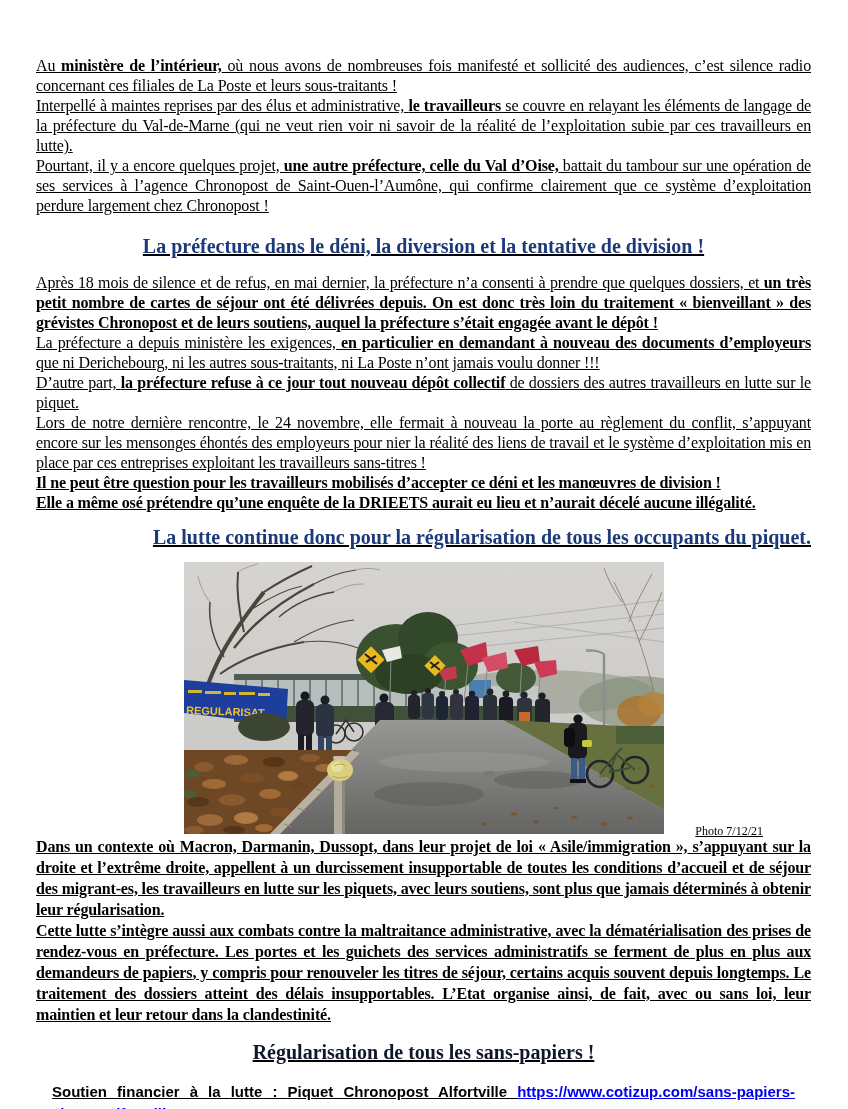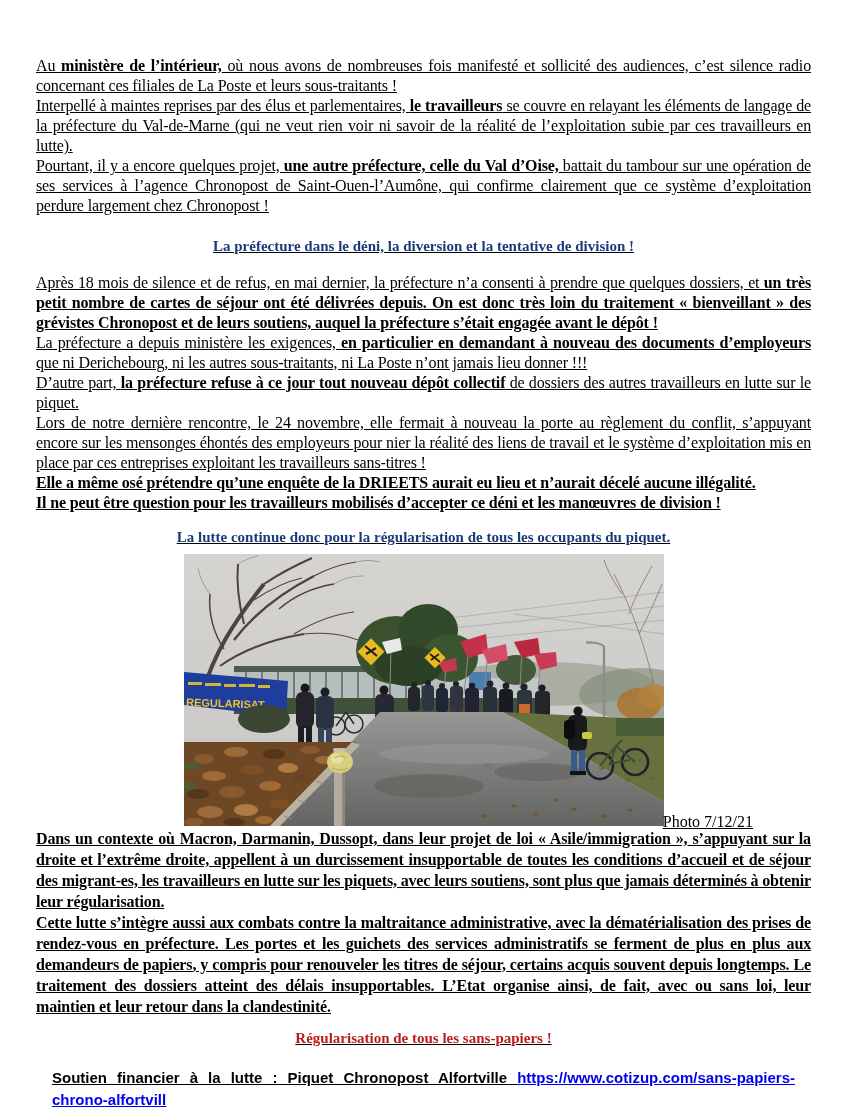"Interpellé à maintes reprises par" span { text: parlementaires -> administrative }
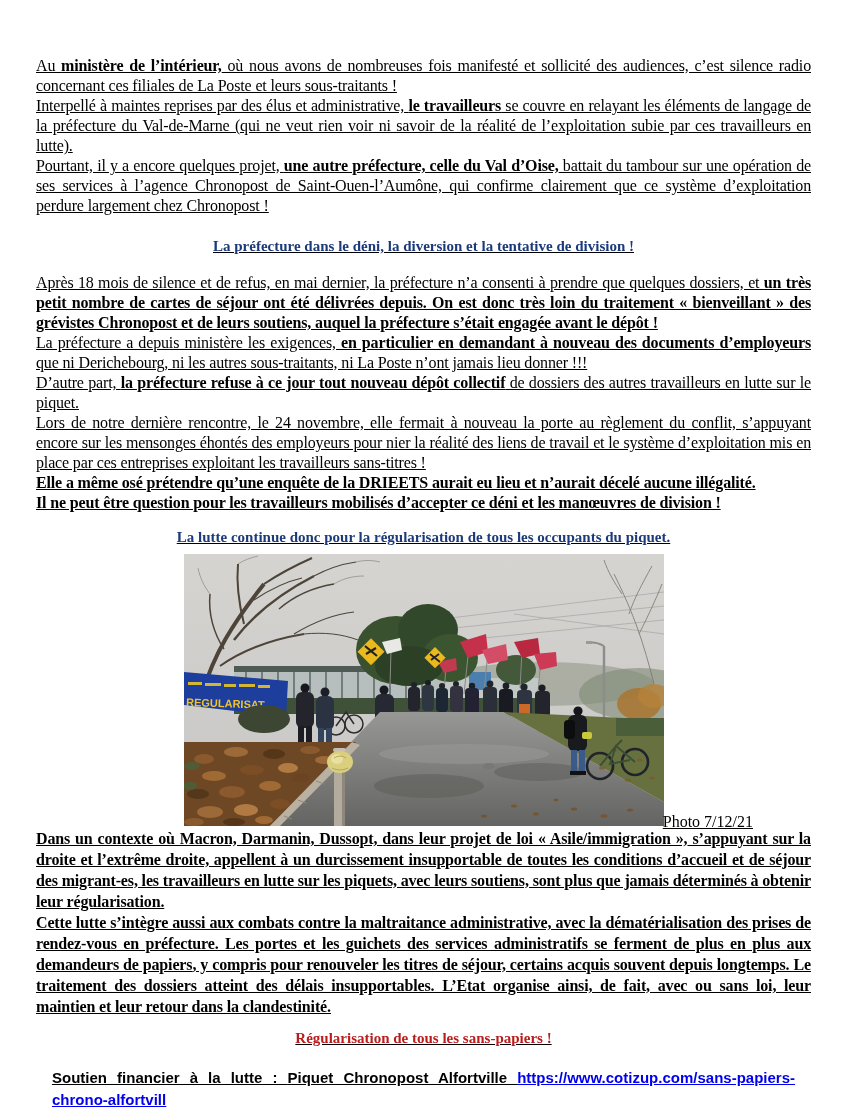"La préfecture dans le déni," h2.head { font-size: 15px -> 20px }
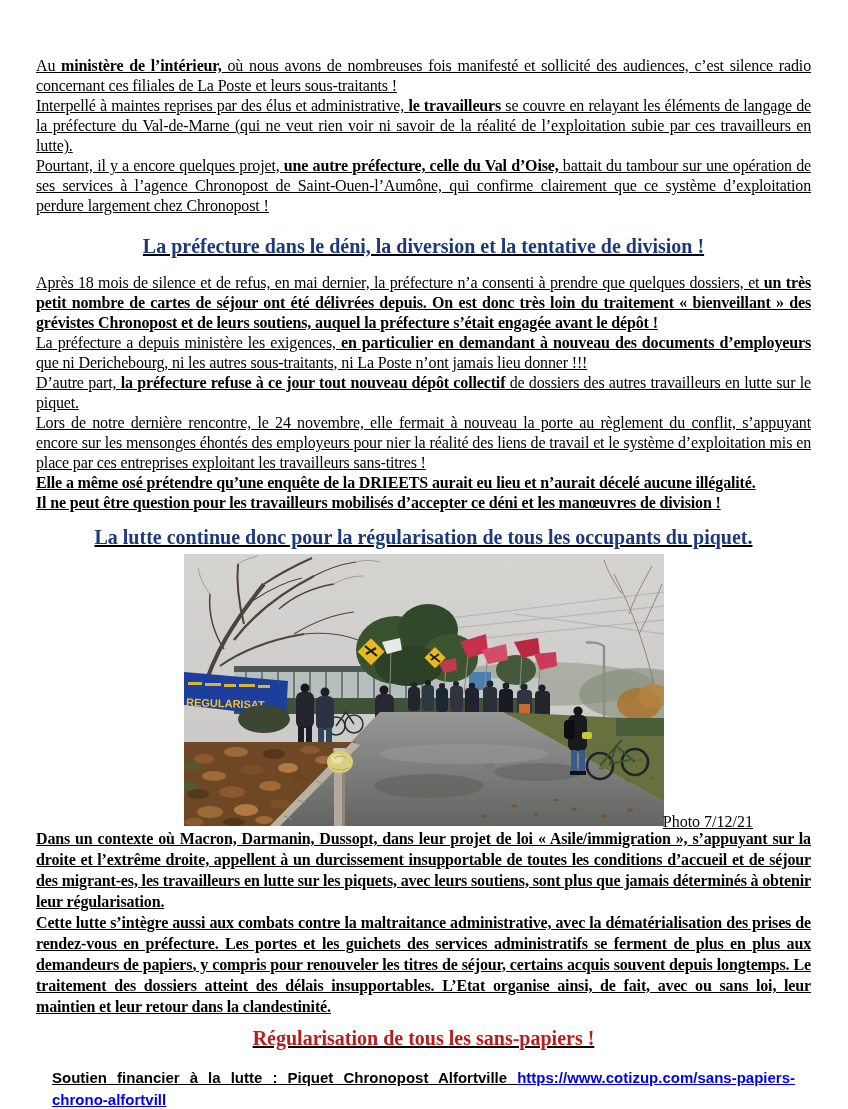"que ni Derichebourg, ni les" span { text: lieu -> voulu }
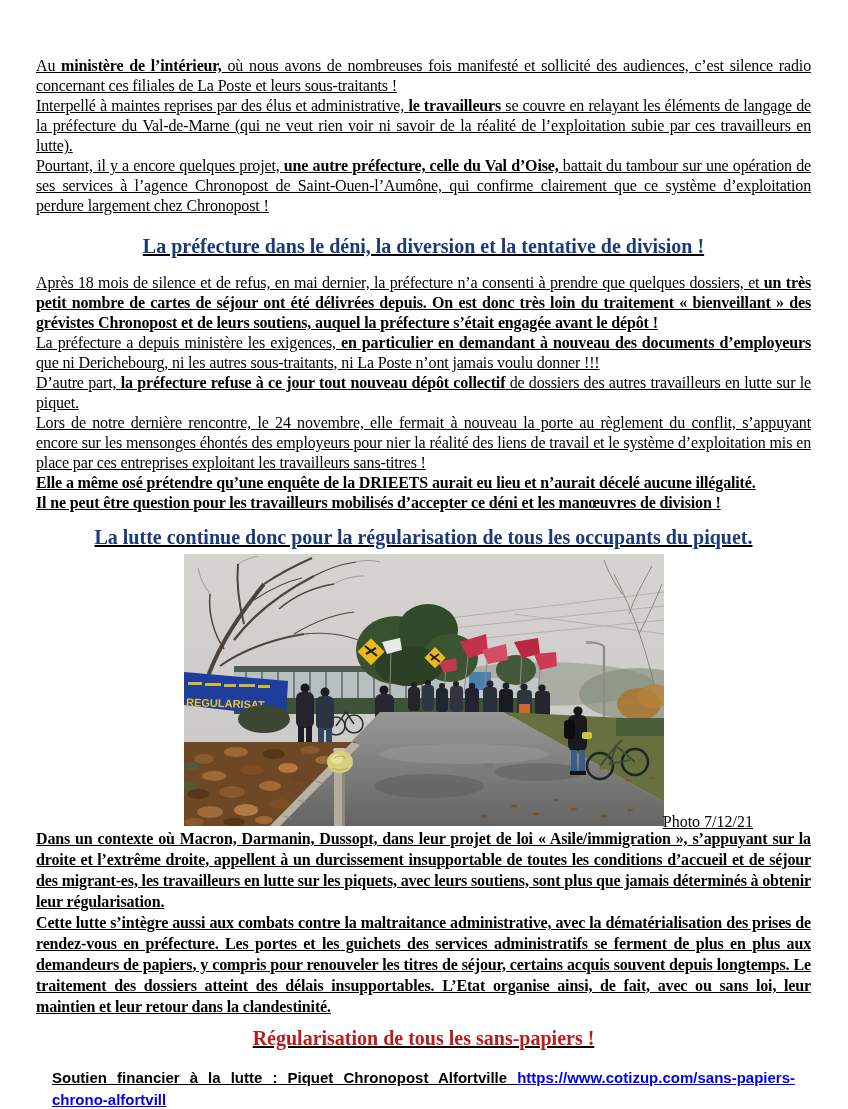"Elle a même osé prétendre" p.body { order: before "Il ne peut être question" -> after "Il ne peut être question" }
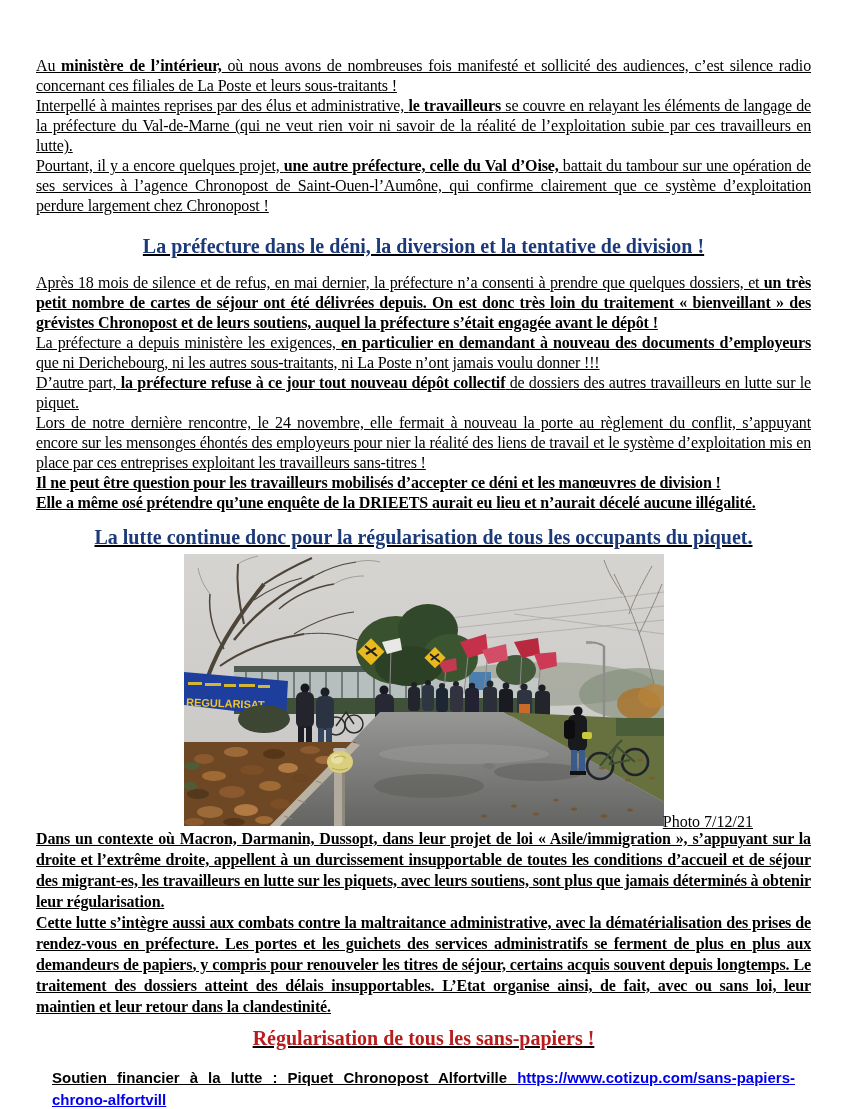"La lutte continue donc pour" h2.h2 { margin: 11px 0 4px 0 -> 11px 0 12px 0; text-align: none -> right }
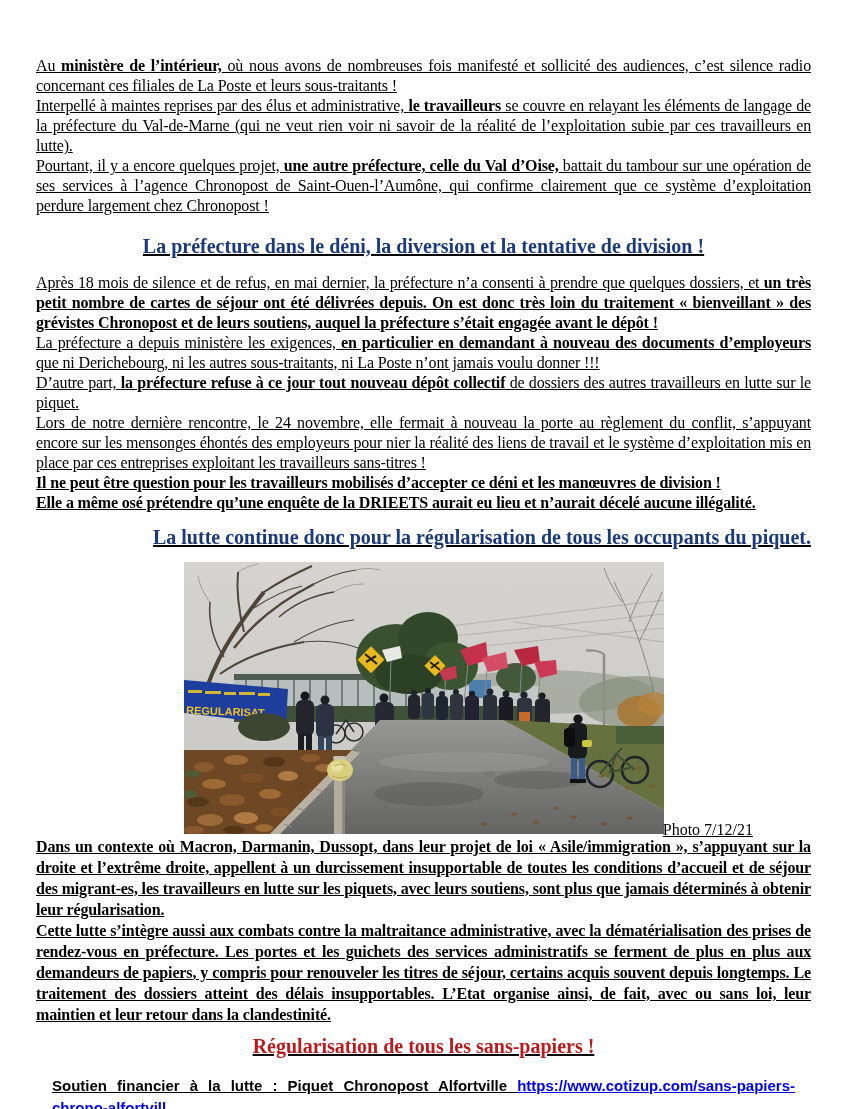"Photo 7/12/21" .photo-caption { font-size: 16px -> 12px; right: 58px -> 48px }
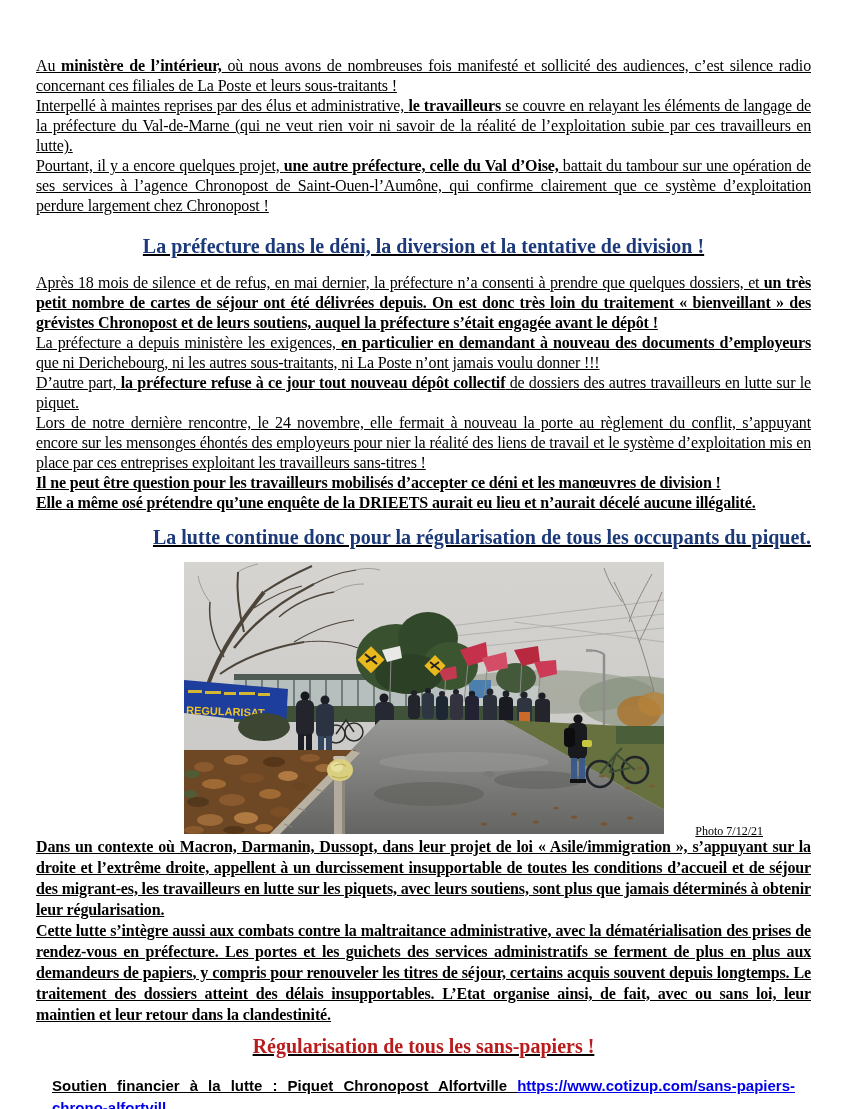"Régularisation de tous les sans-papiers" h2.h3 { color: #b91c1c -> #0f172a; margin: 8px 0 12px 0 -> 14px 0 12px 0 }
